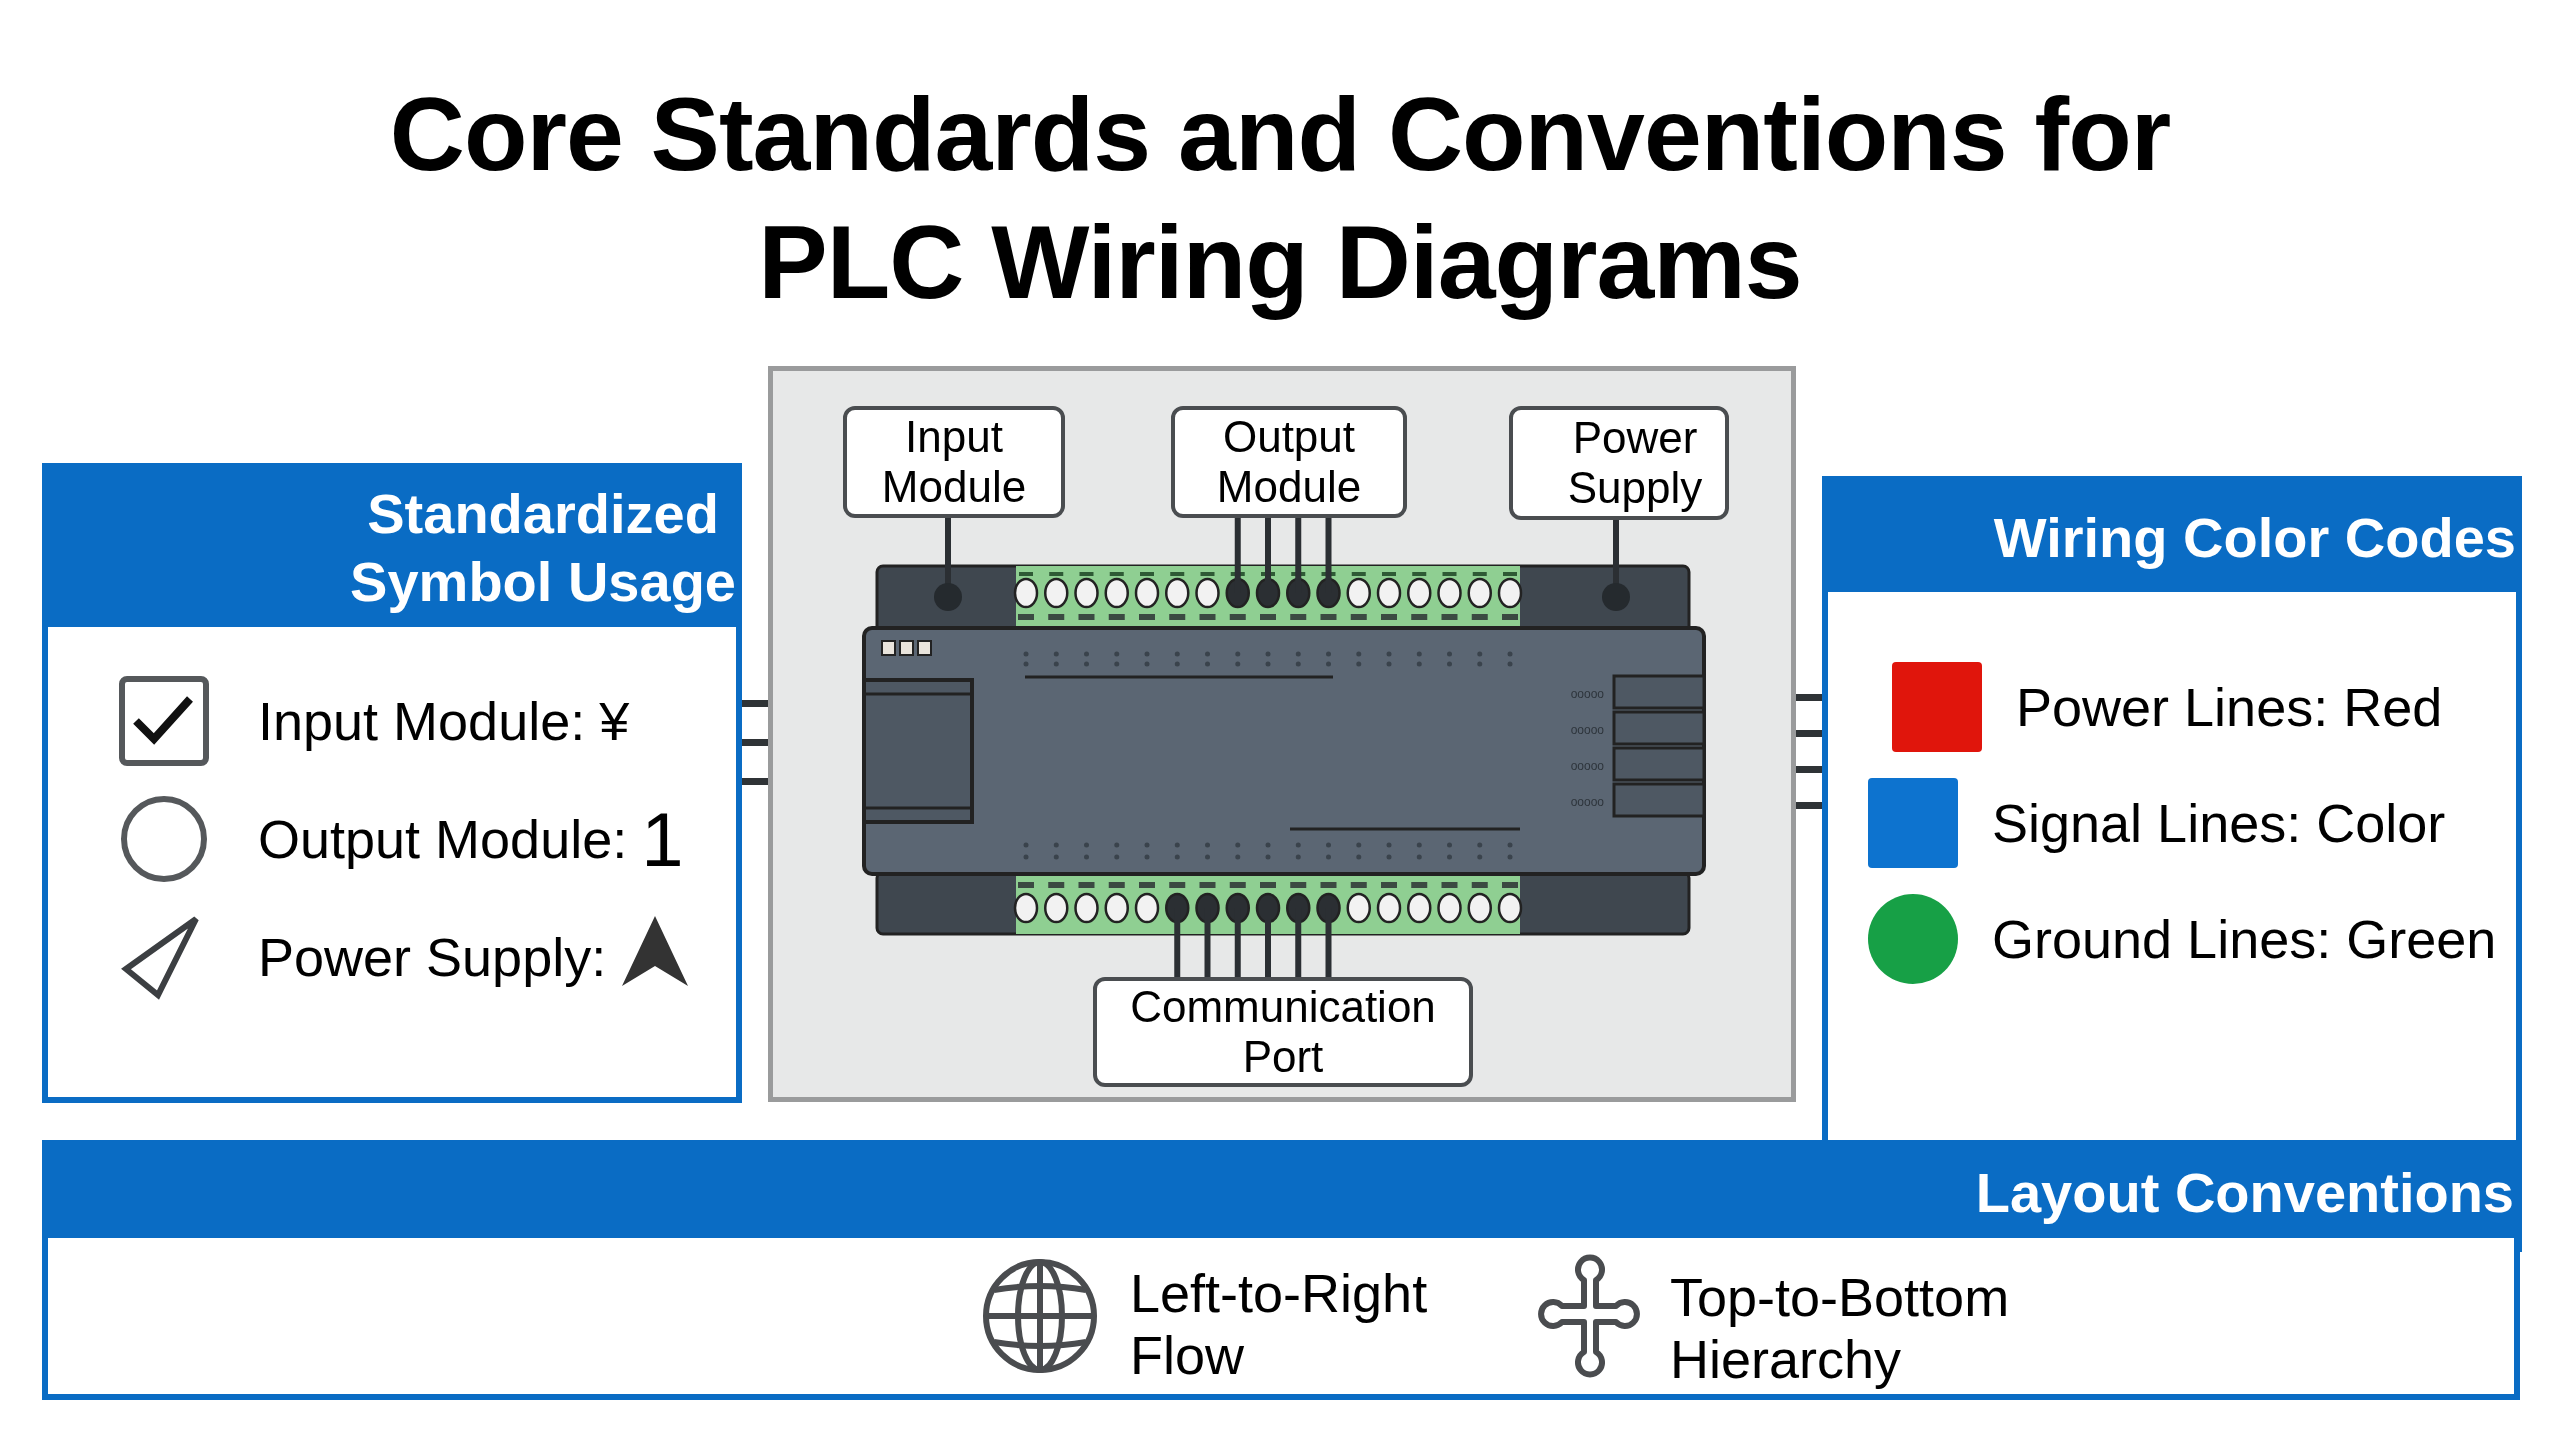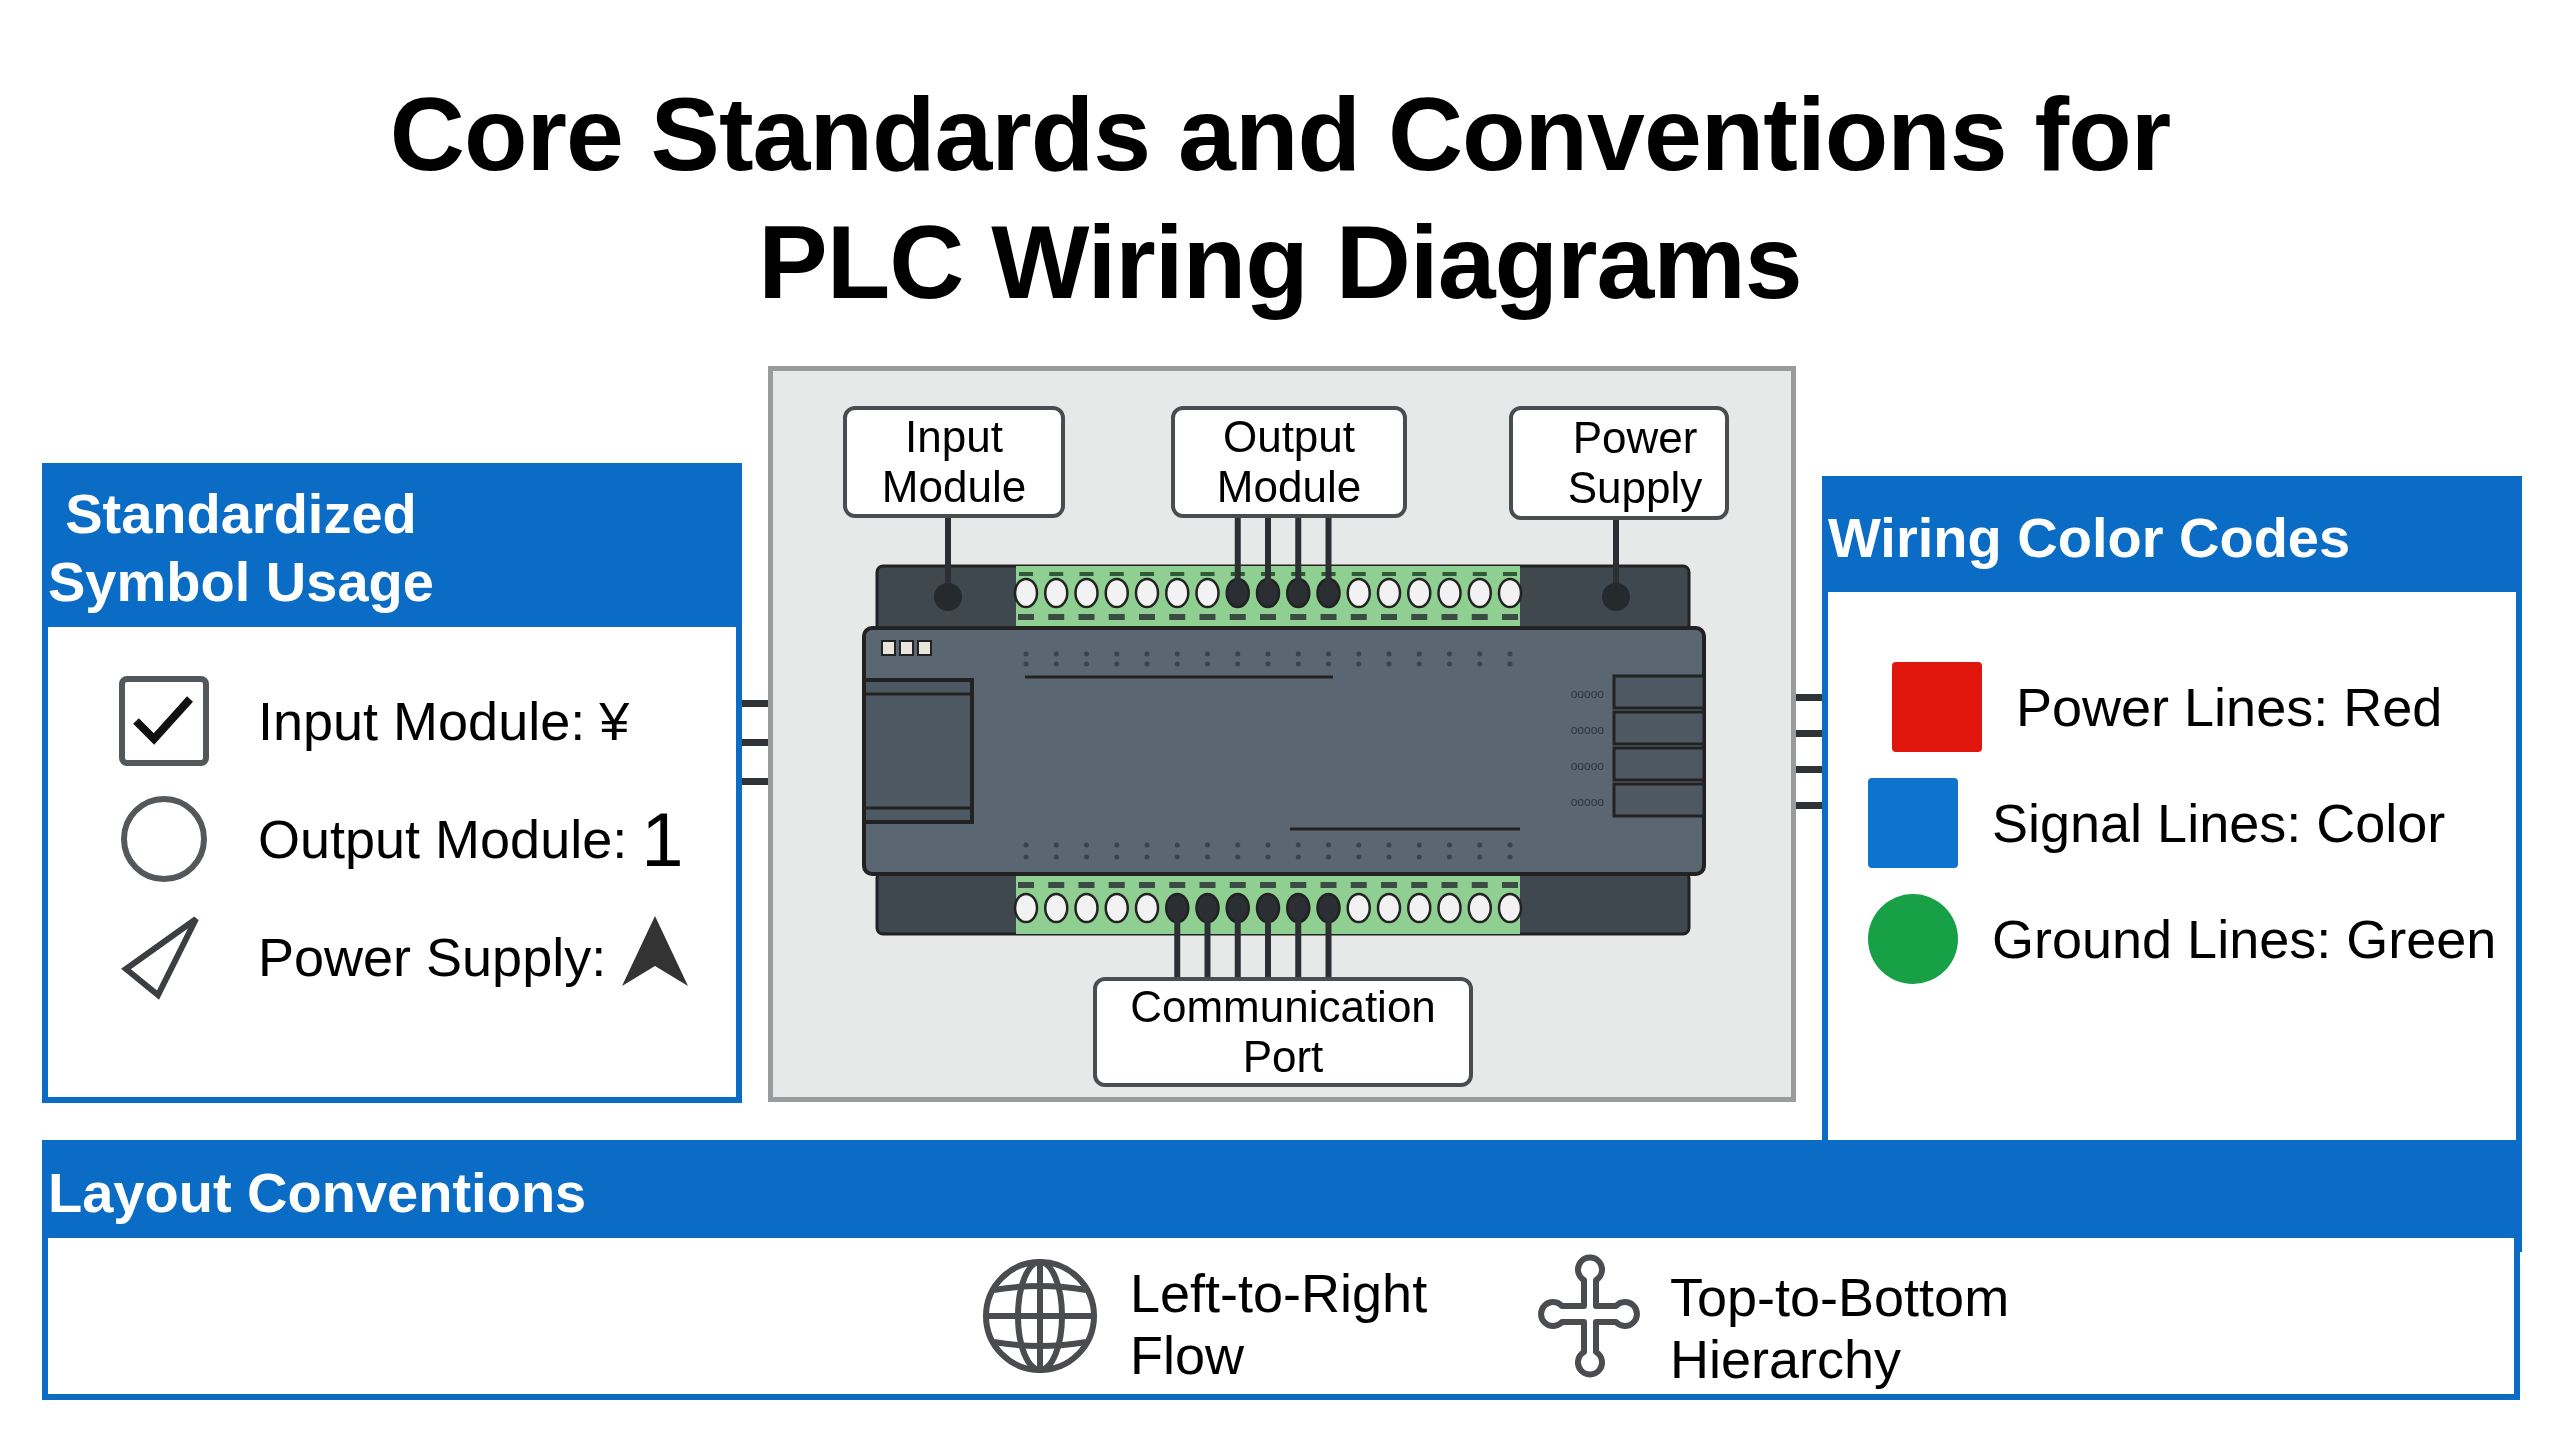"Standardized" .panel-head { justify-content: flex-start -> flex-end }
